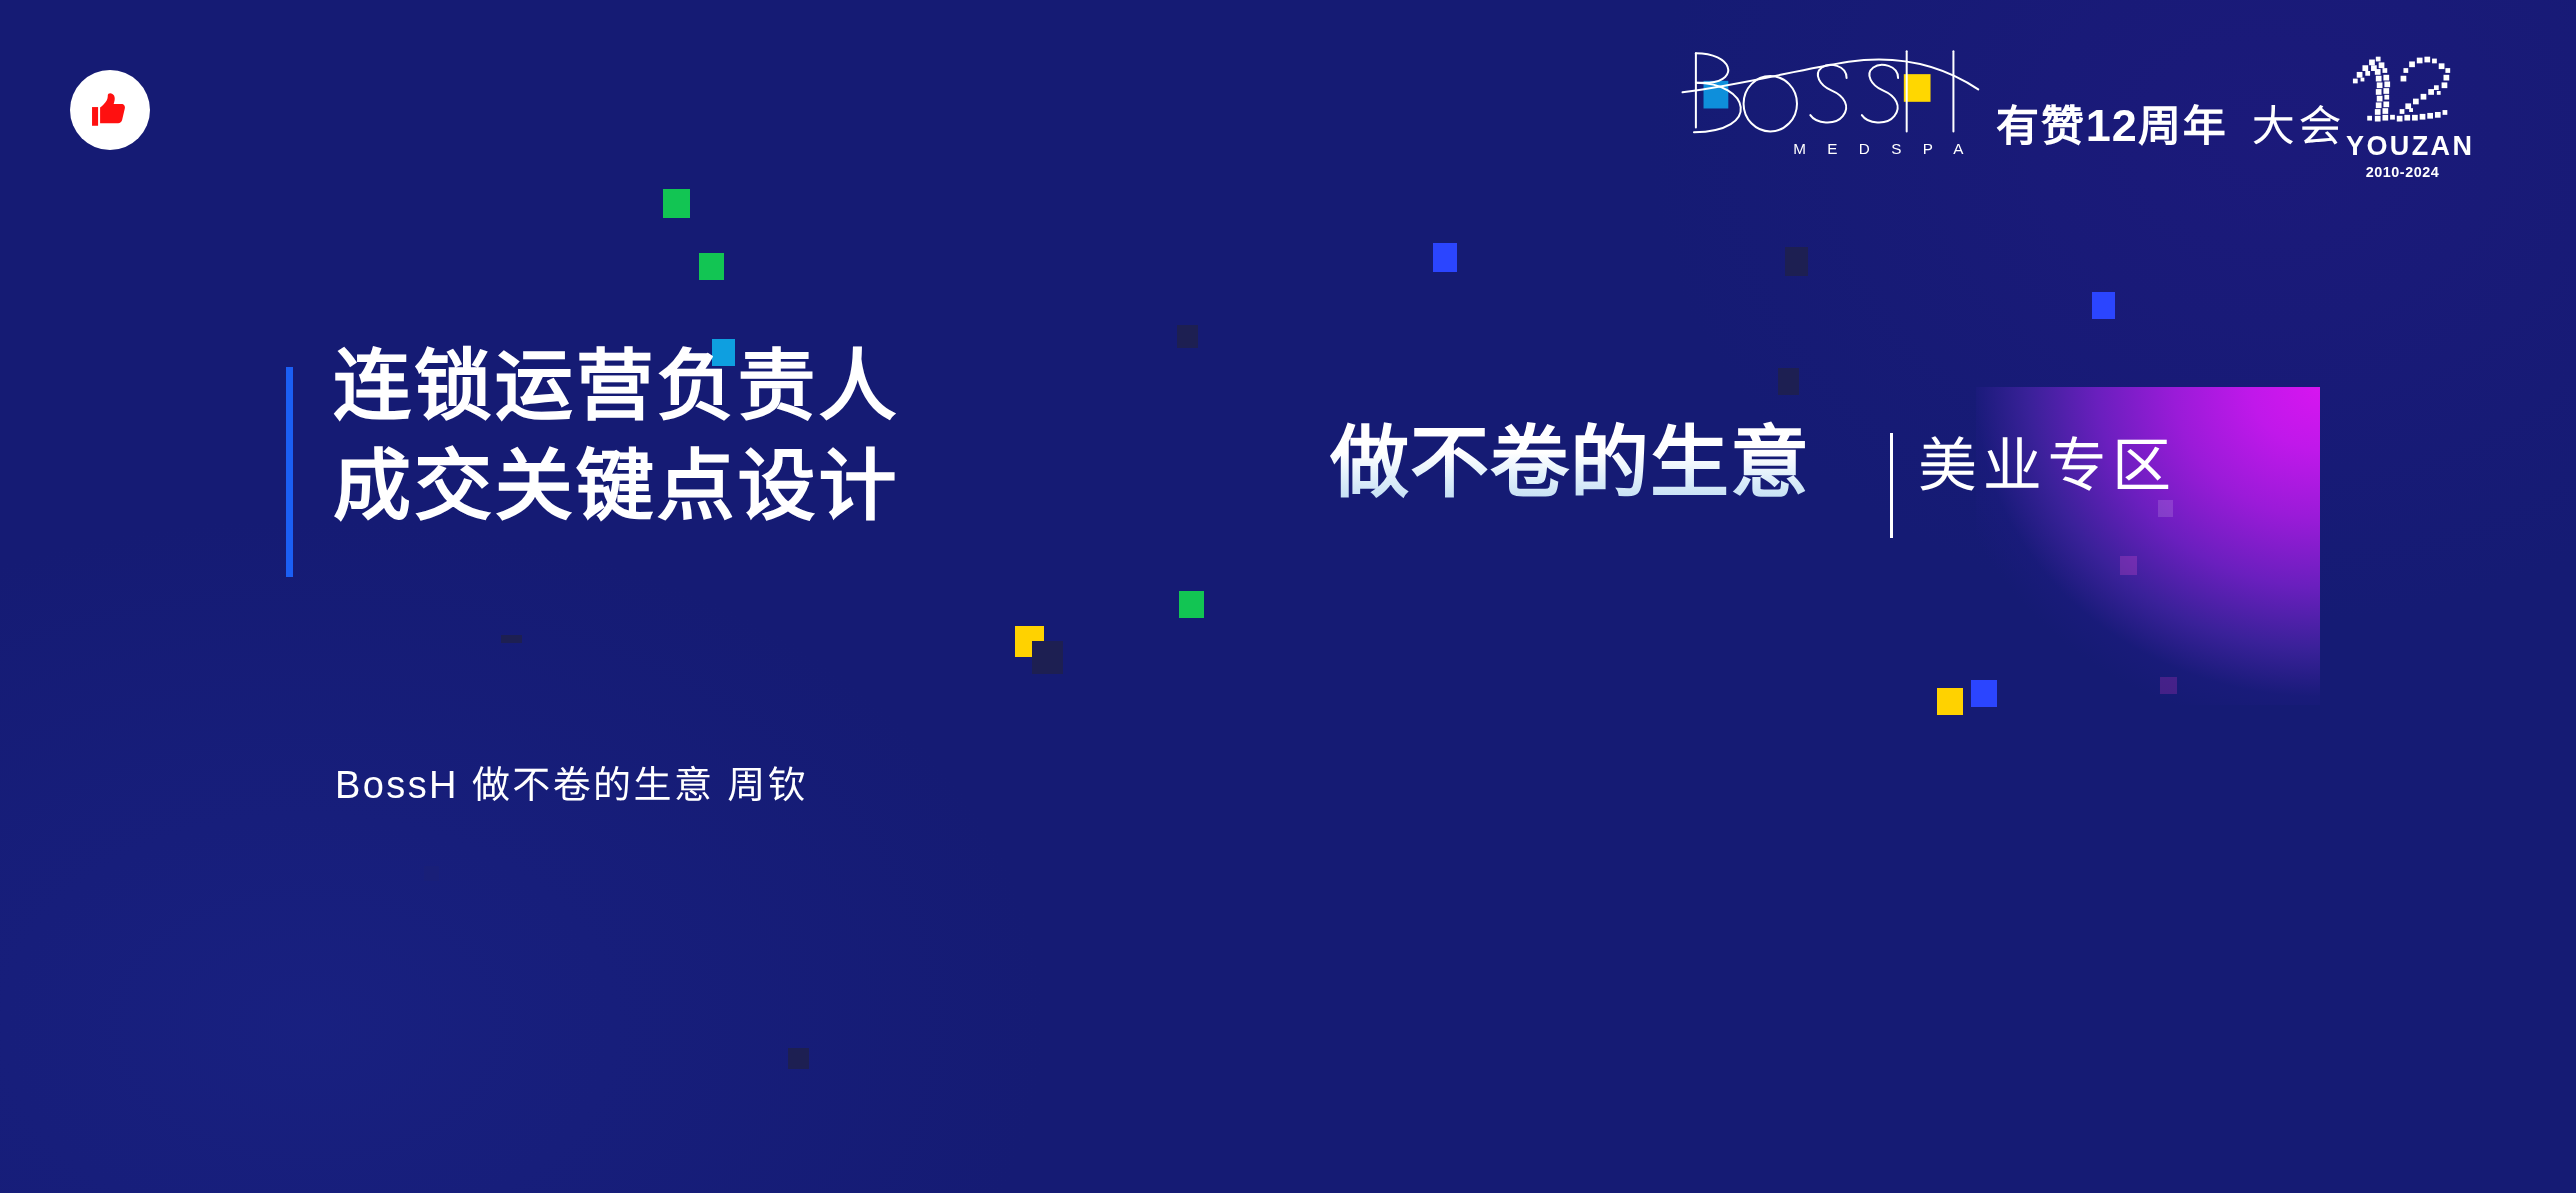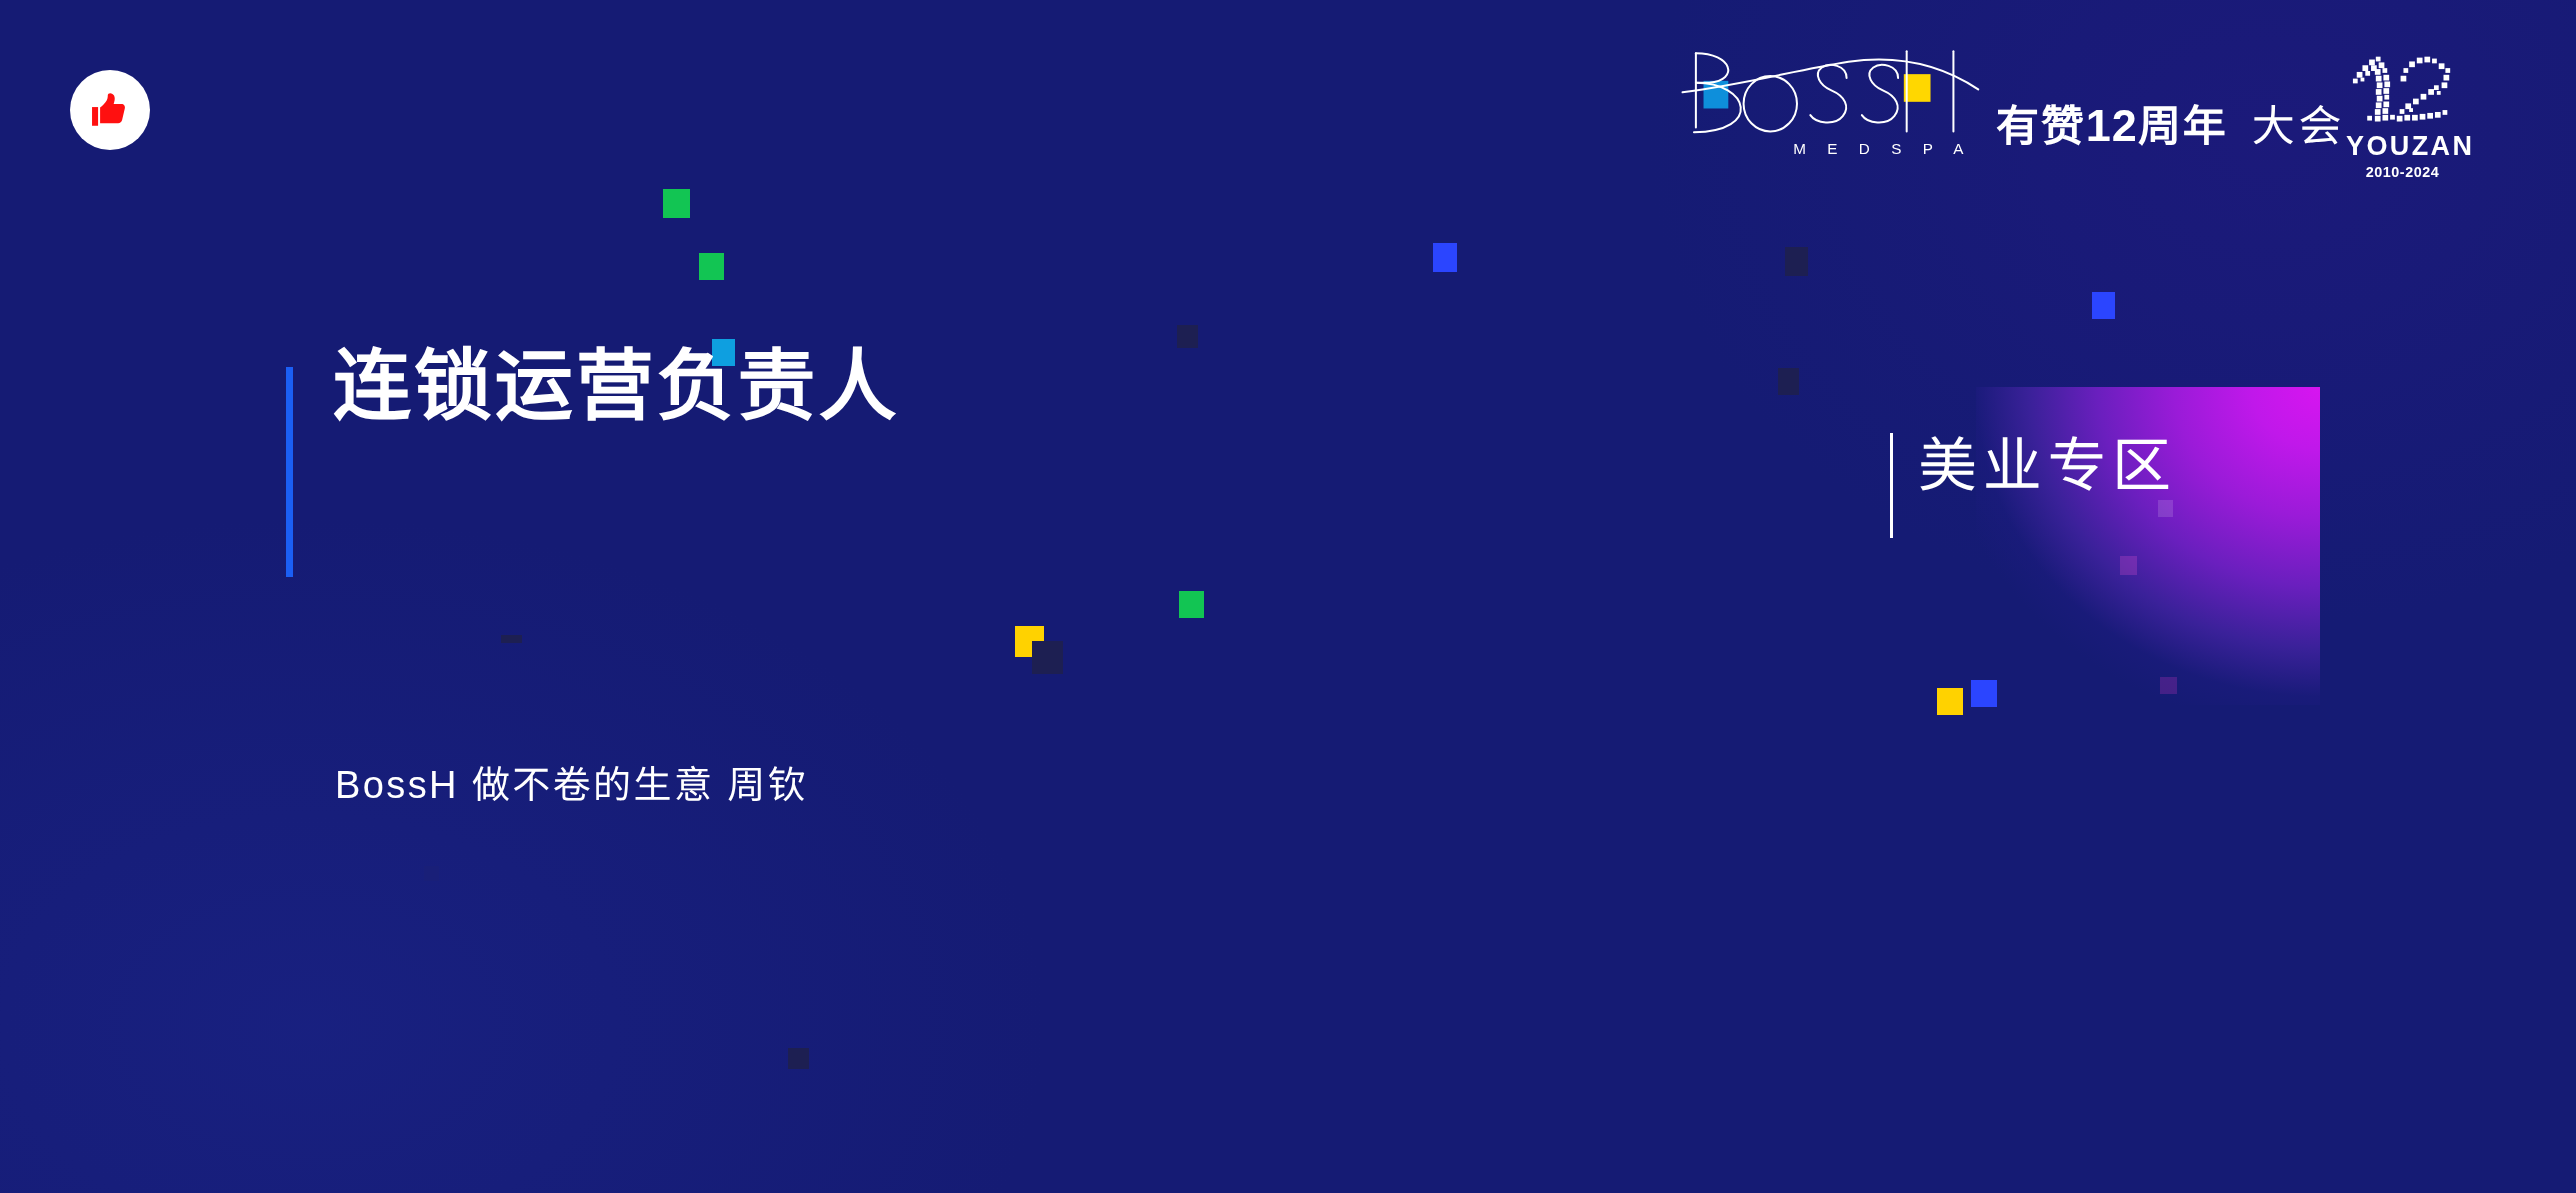"成交关键点设计" span.line { html: none -> <span>成交关键点设计</span> }
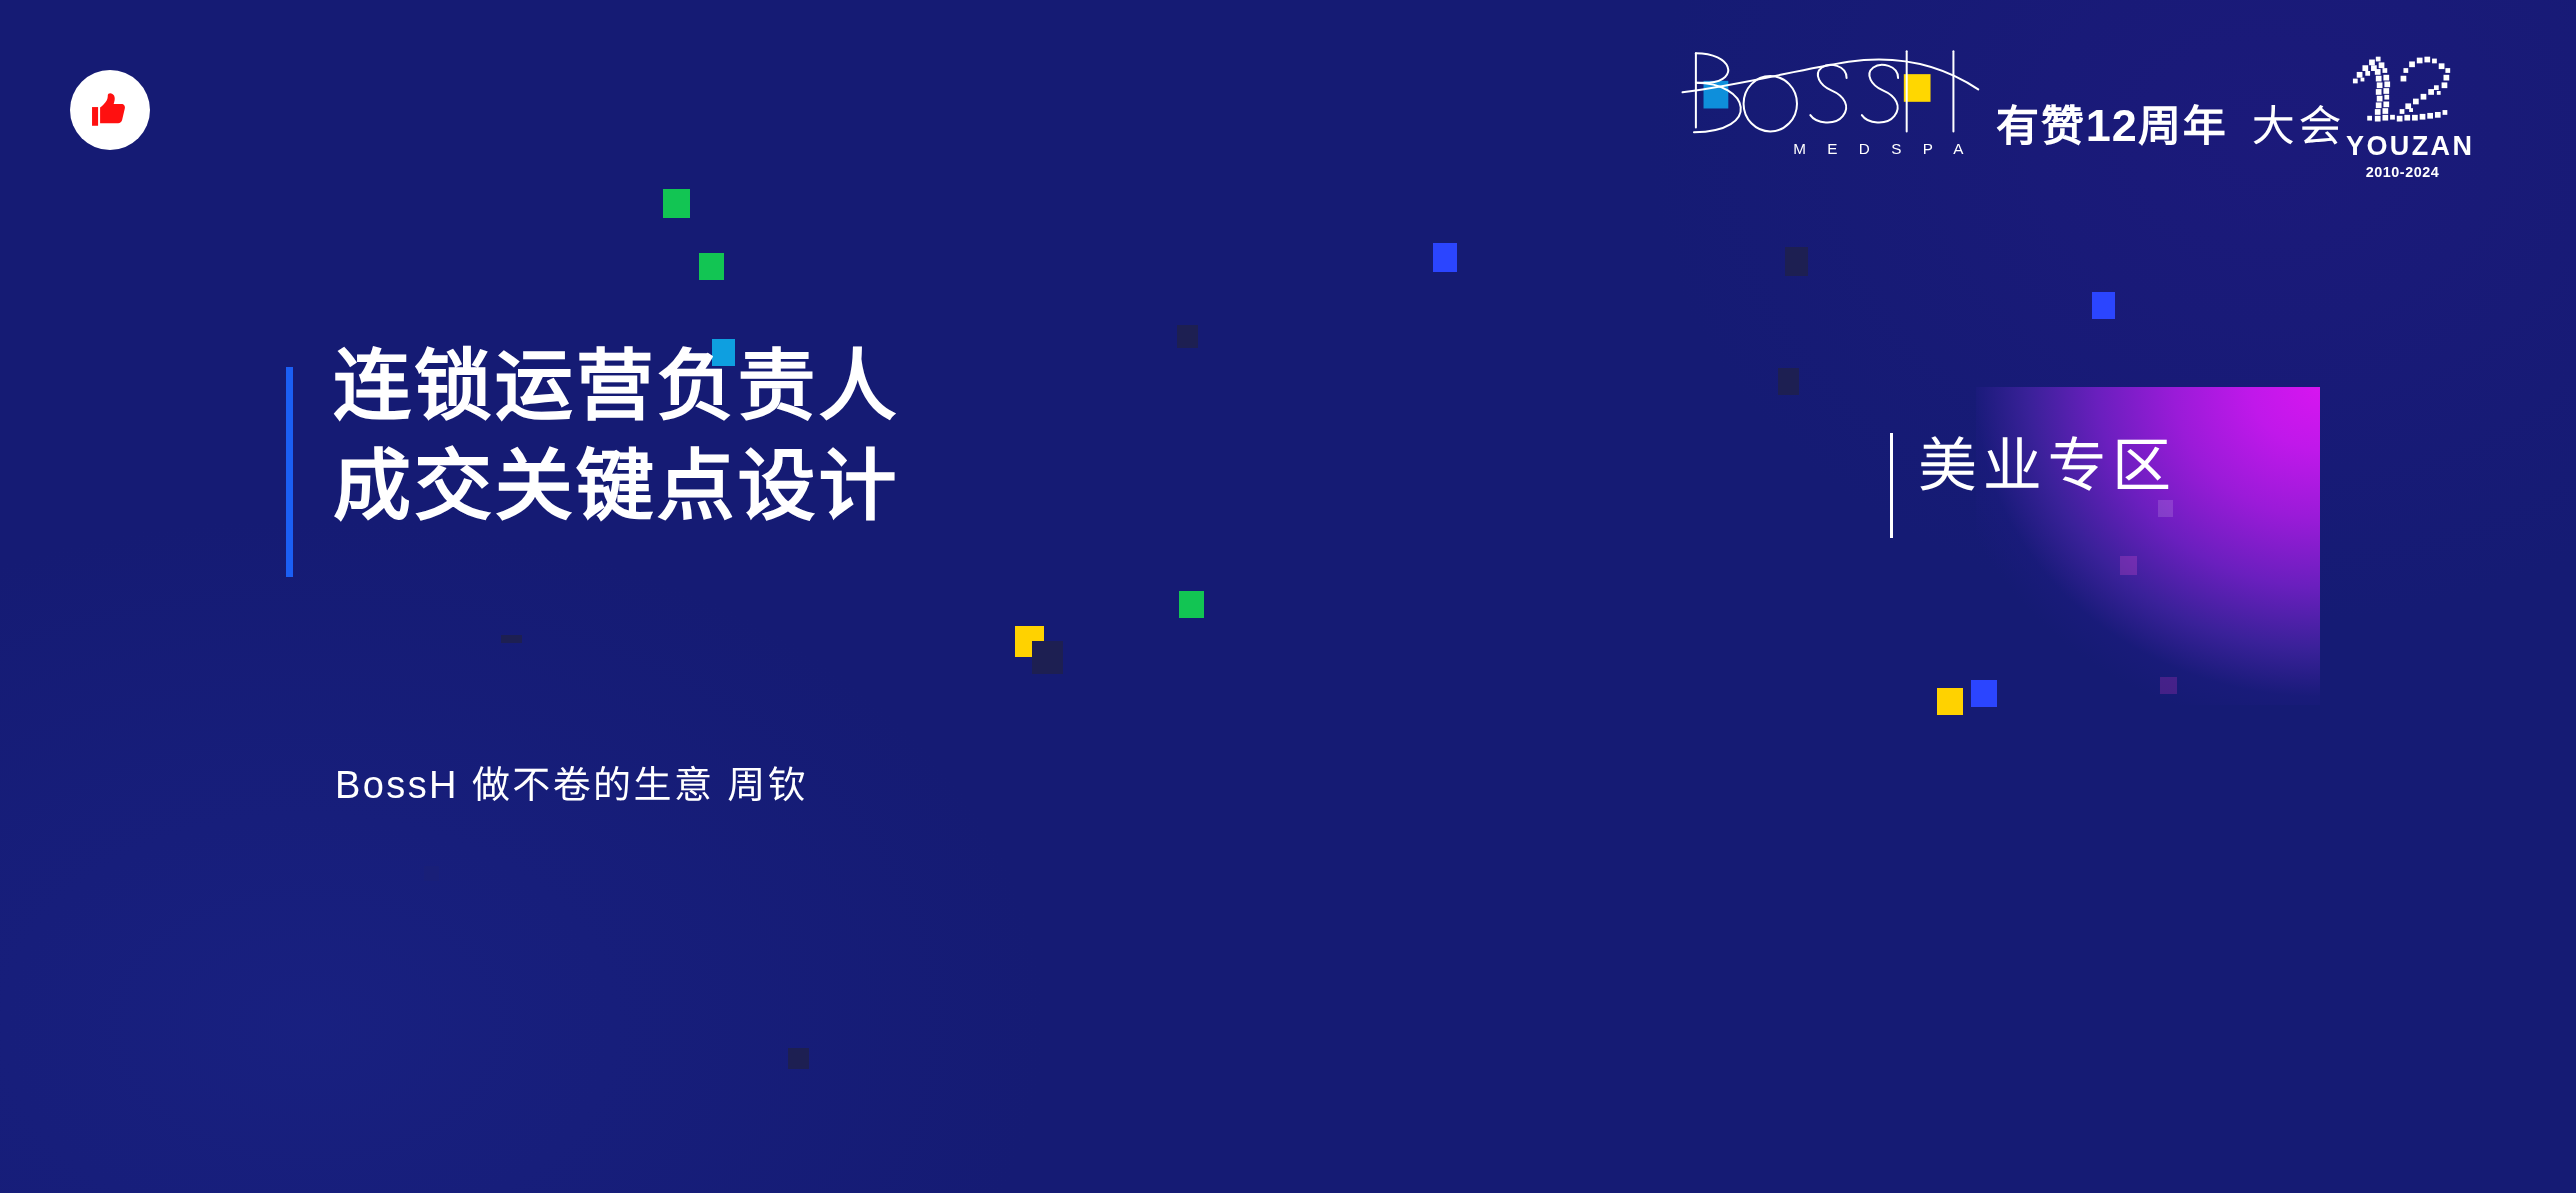"做不卷的生意" div.slogan { html: none -> <div>做不卷的生意</div> }
